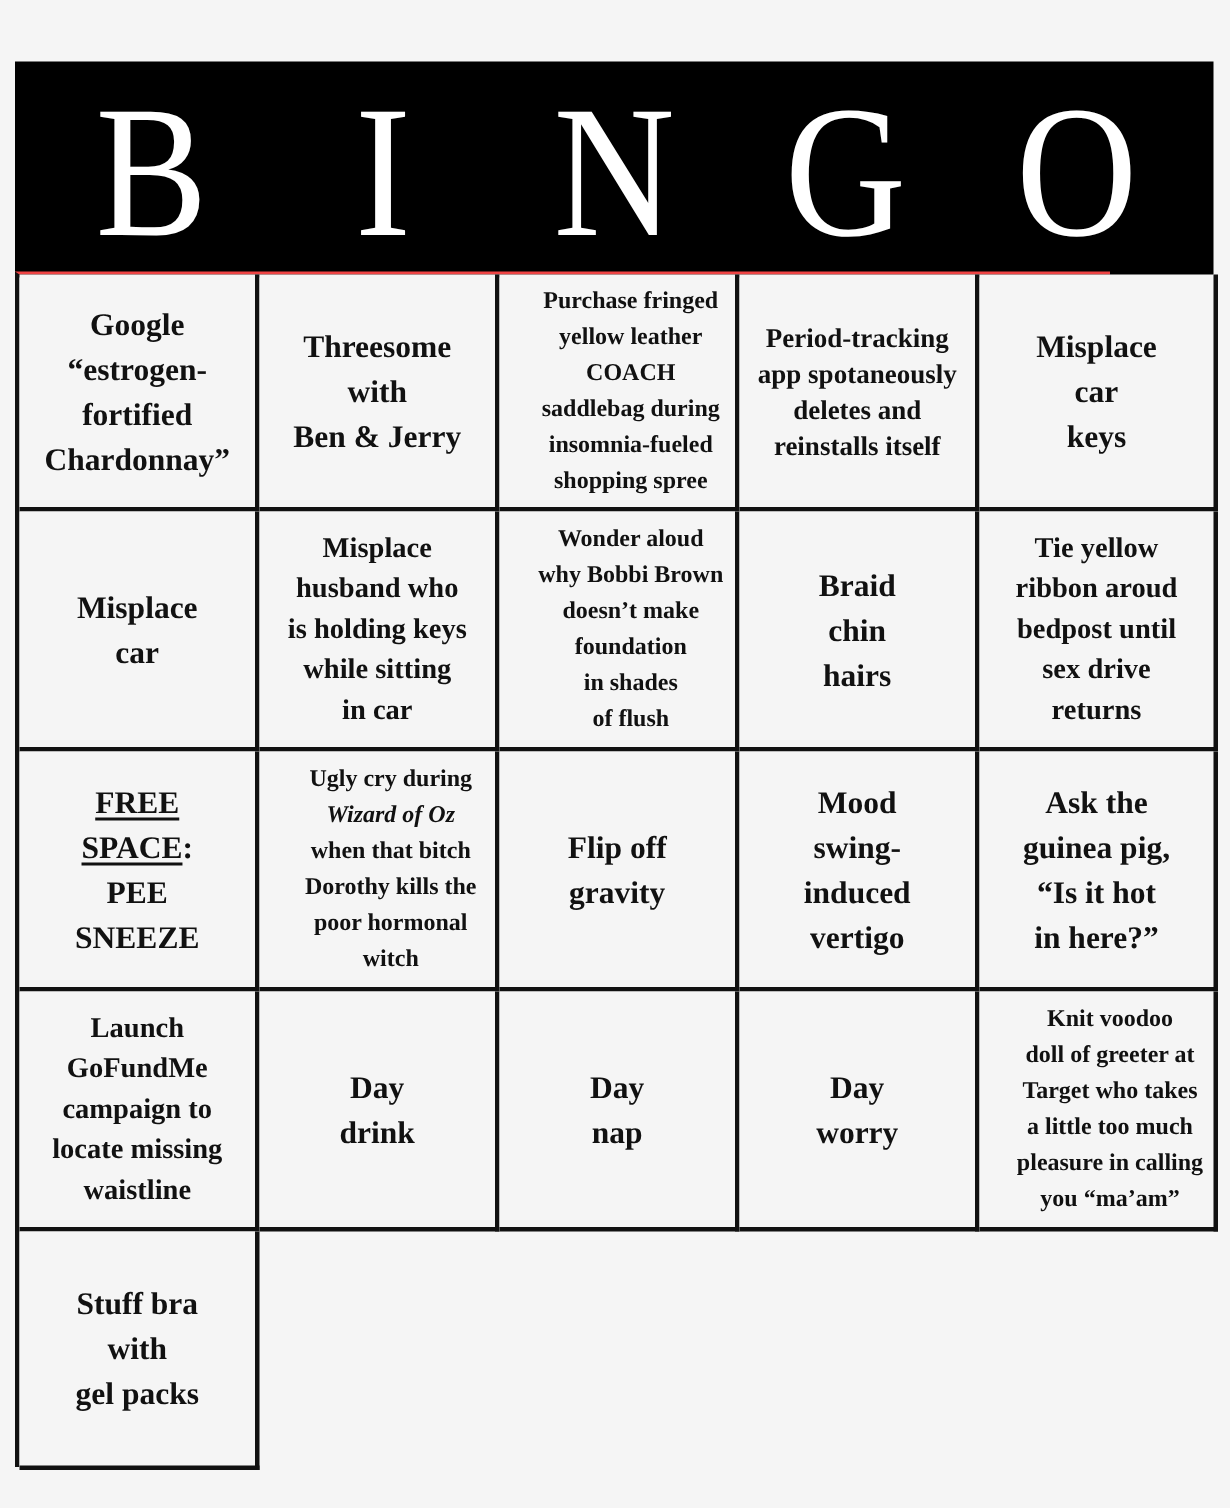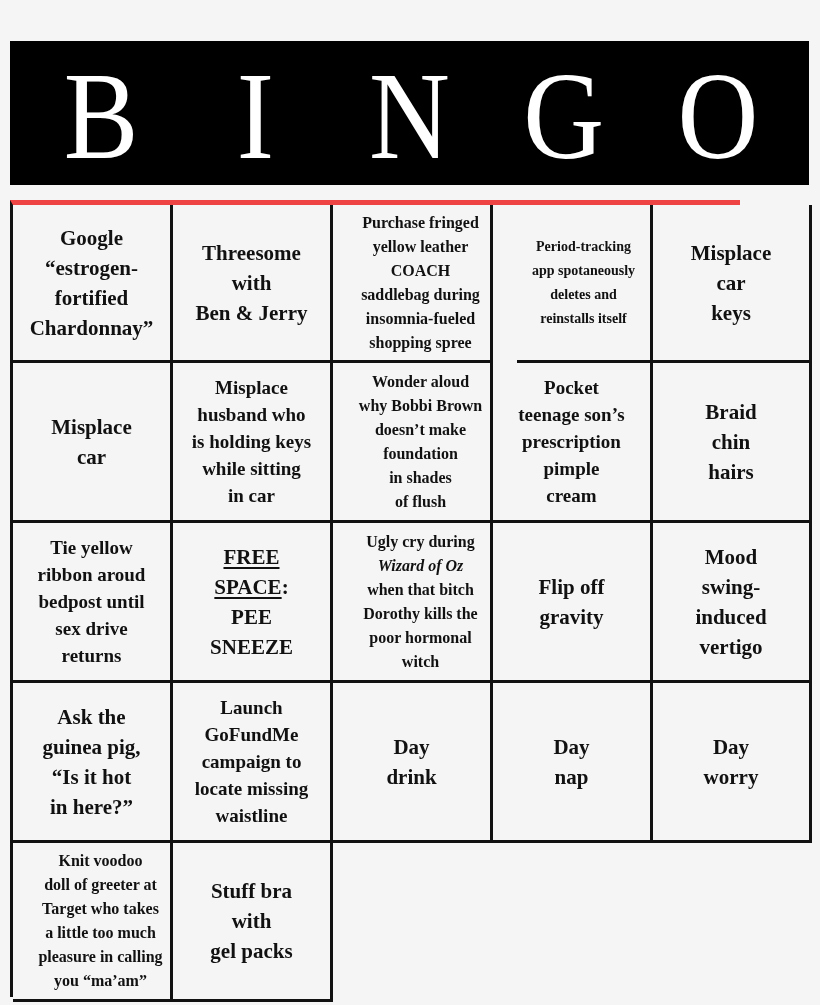"Google" .grid { border-top: 5px solid #ef4444 -> 2px solid #ef4444; top: 159px -> 140px }
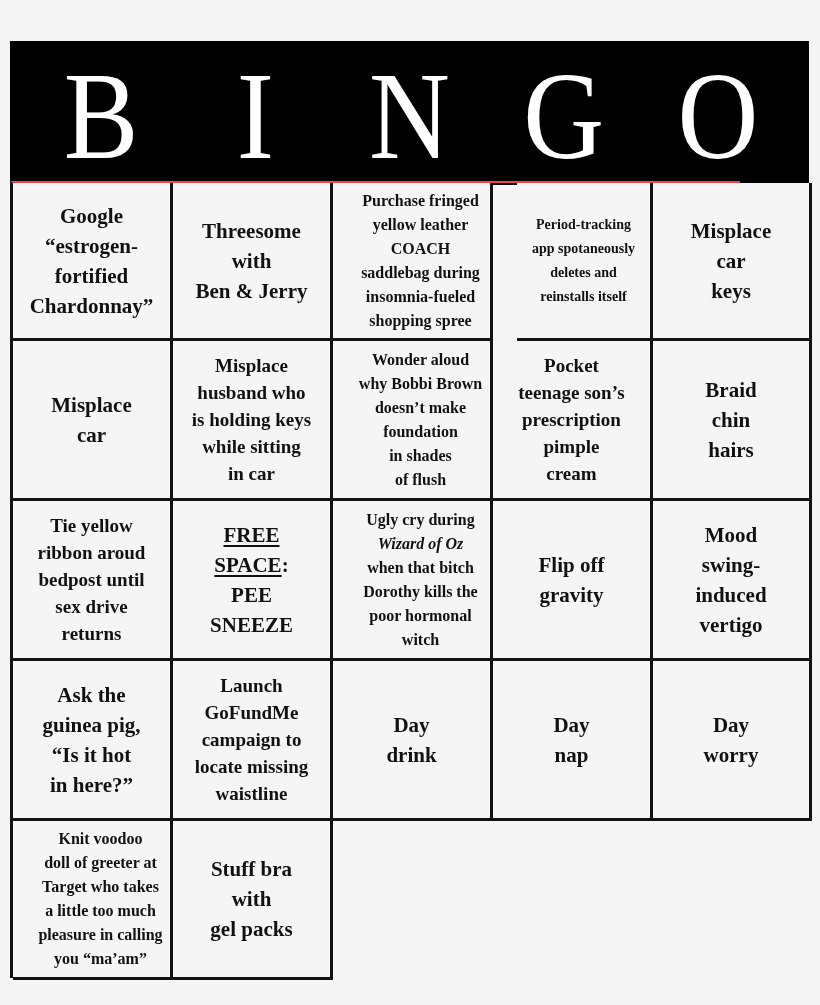"Period-tracking" .s-sm { font-size: 14px -> 18px; margin-left: 24px -> none }
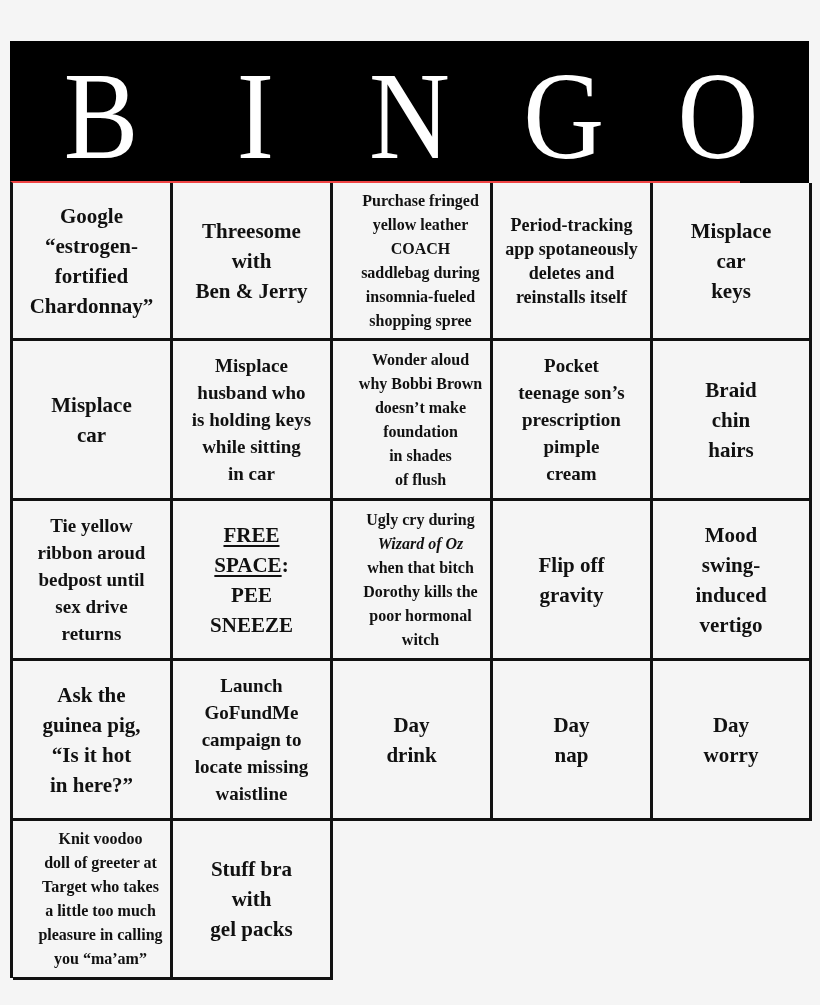"Pocket" div.cell { html: <div> <span>Pocket teenage son’s prescription pimple cream</span> </div> -> none }
